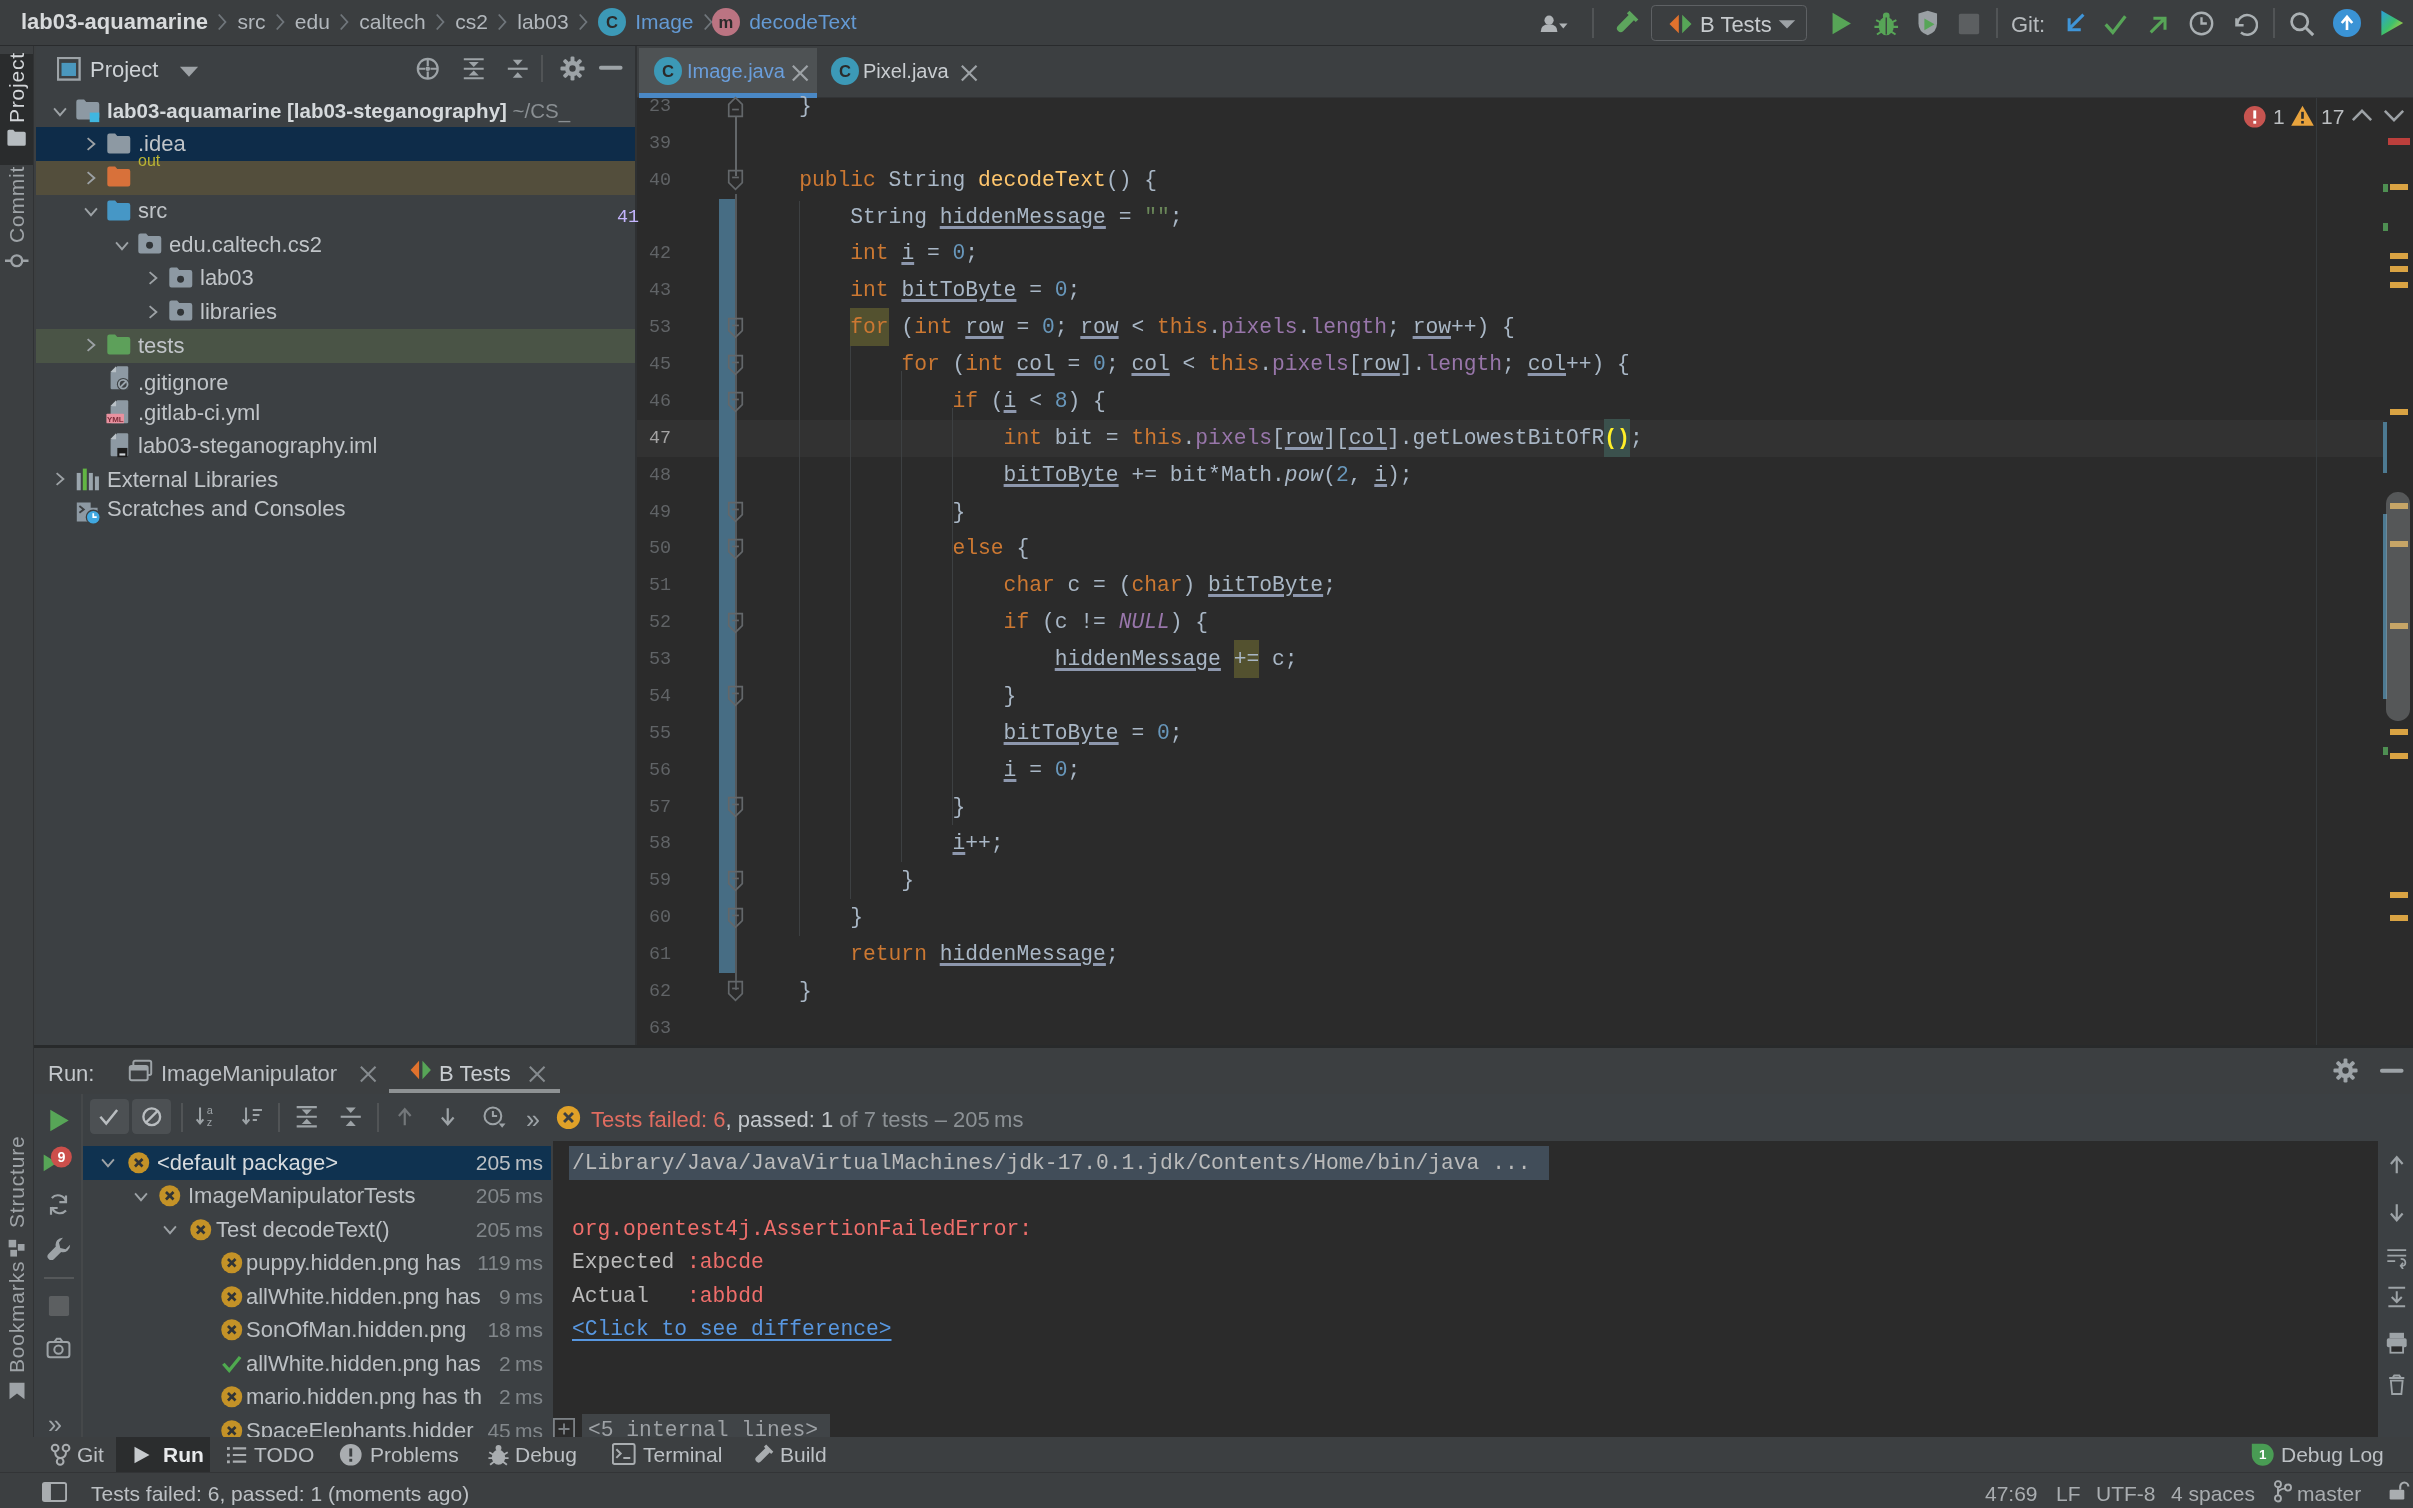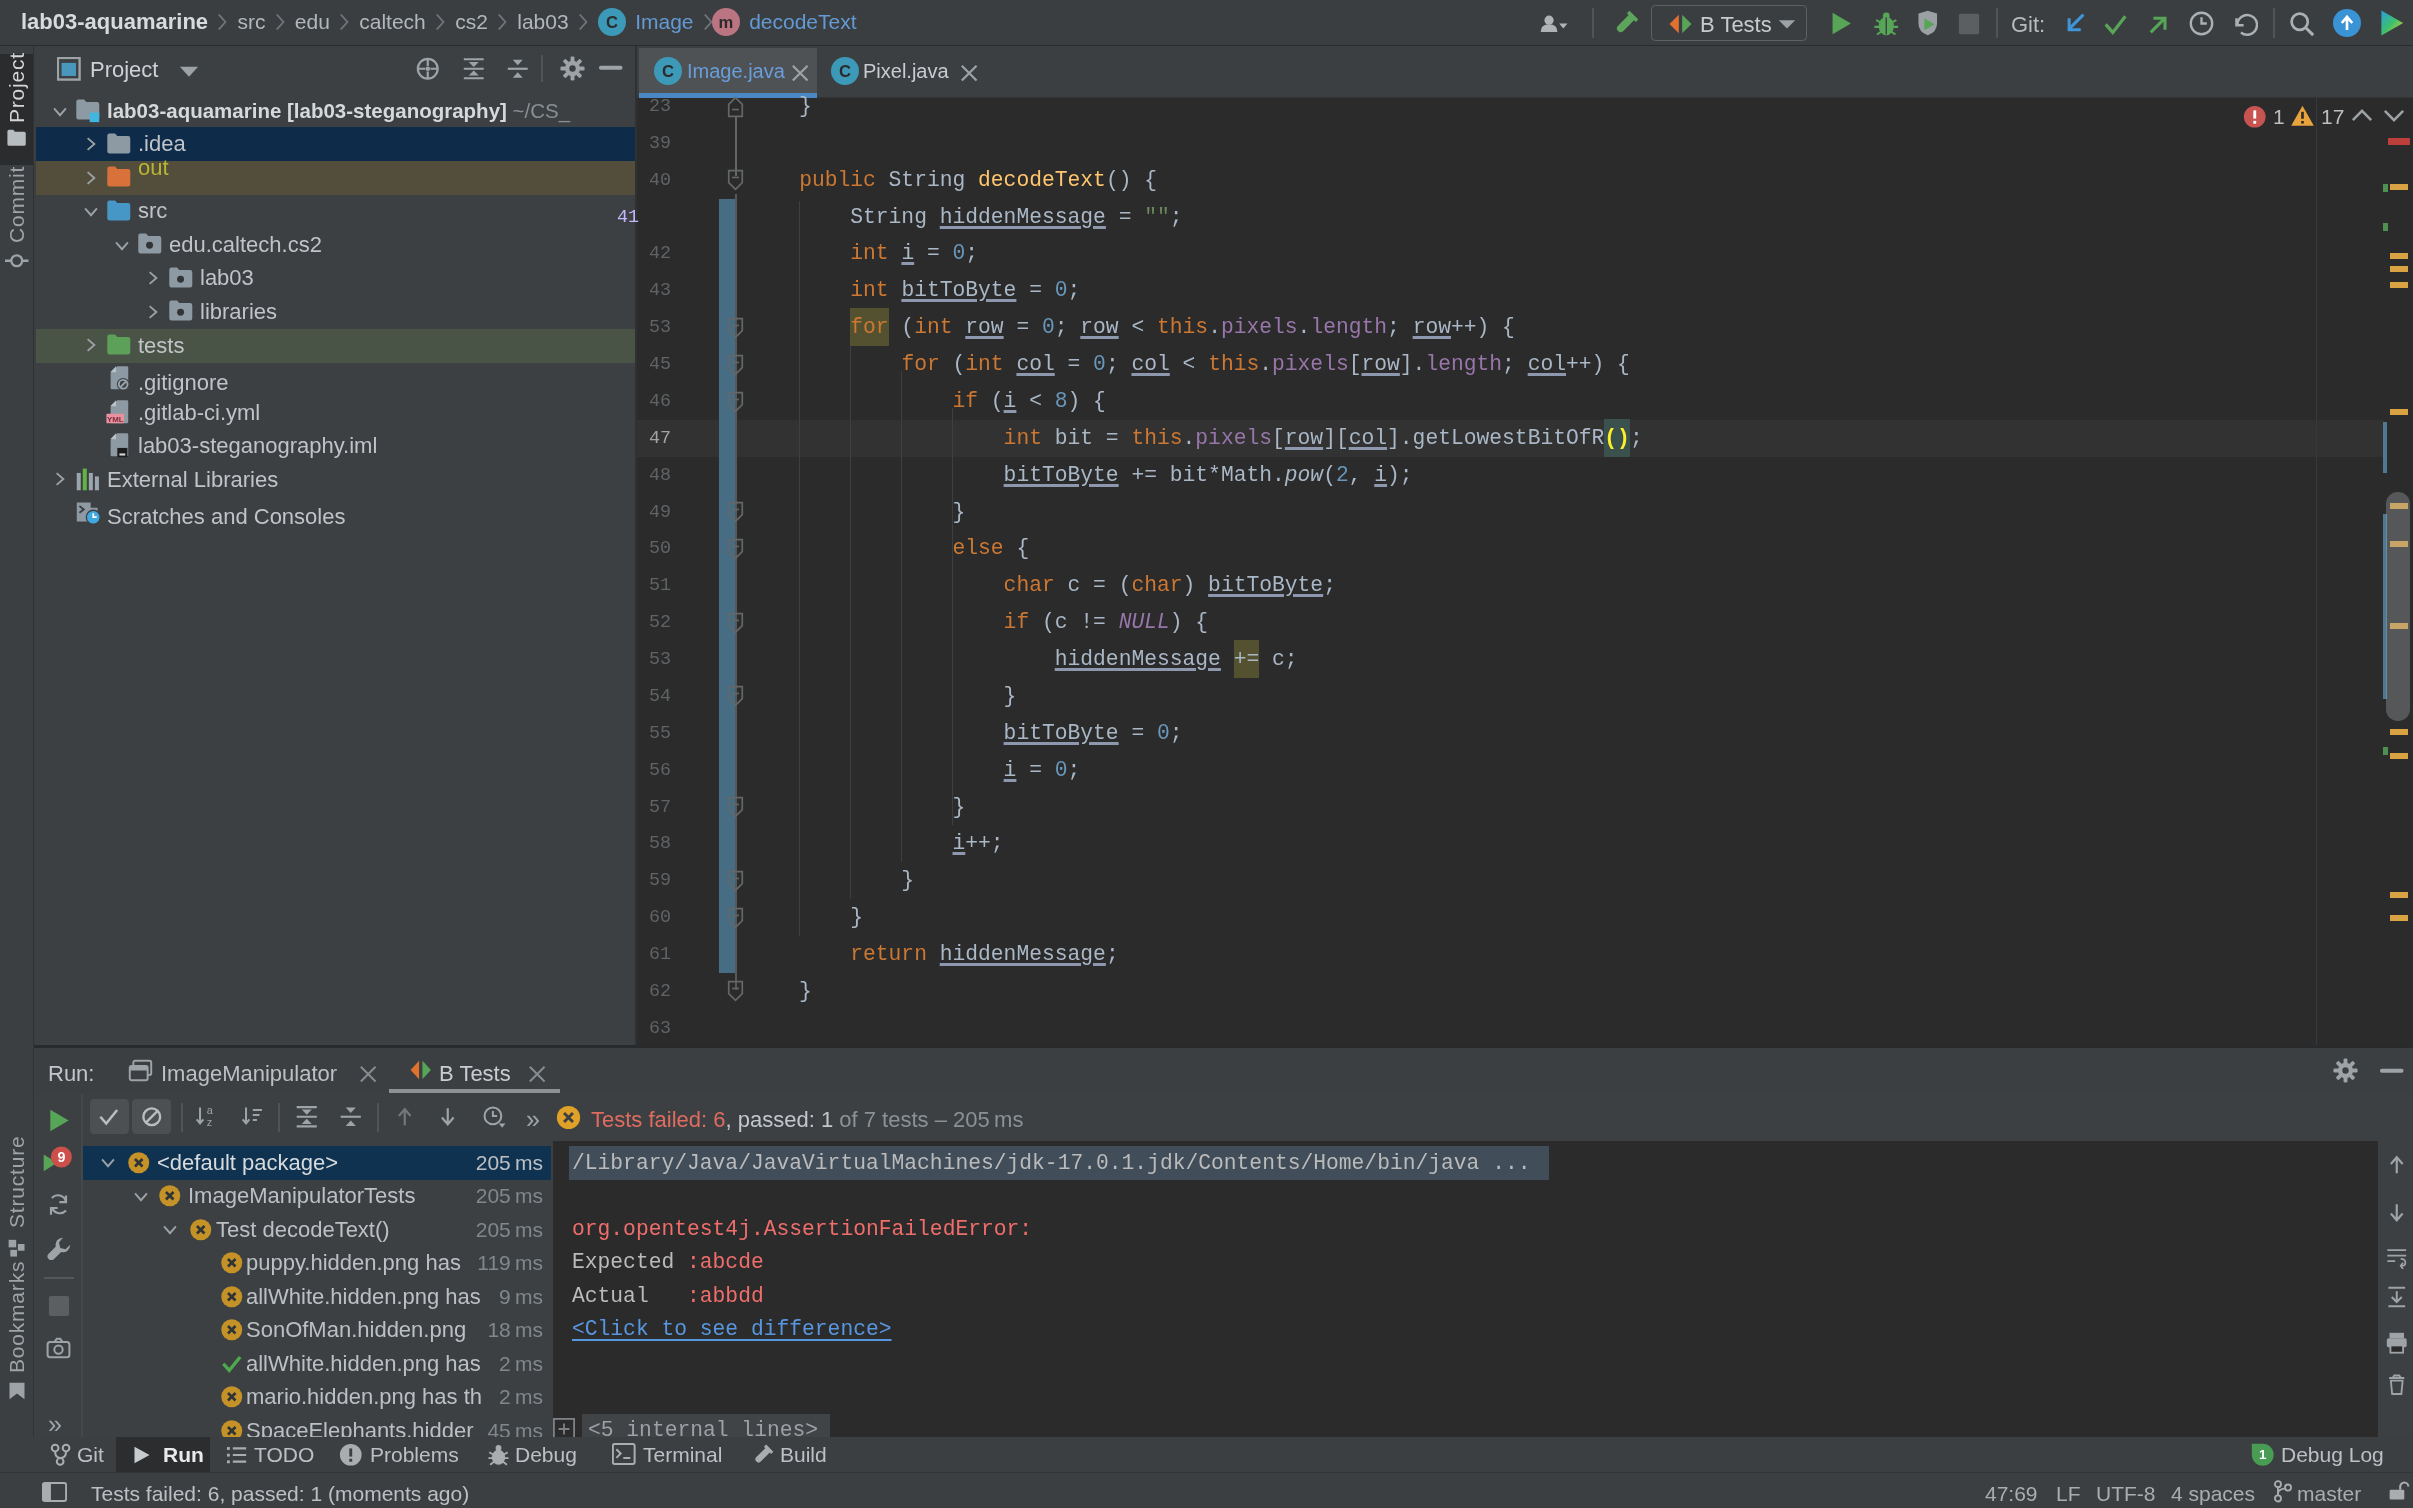"out" div.r { font-size: 22px -> 16px; top: 151px -> 144px }
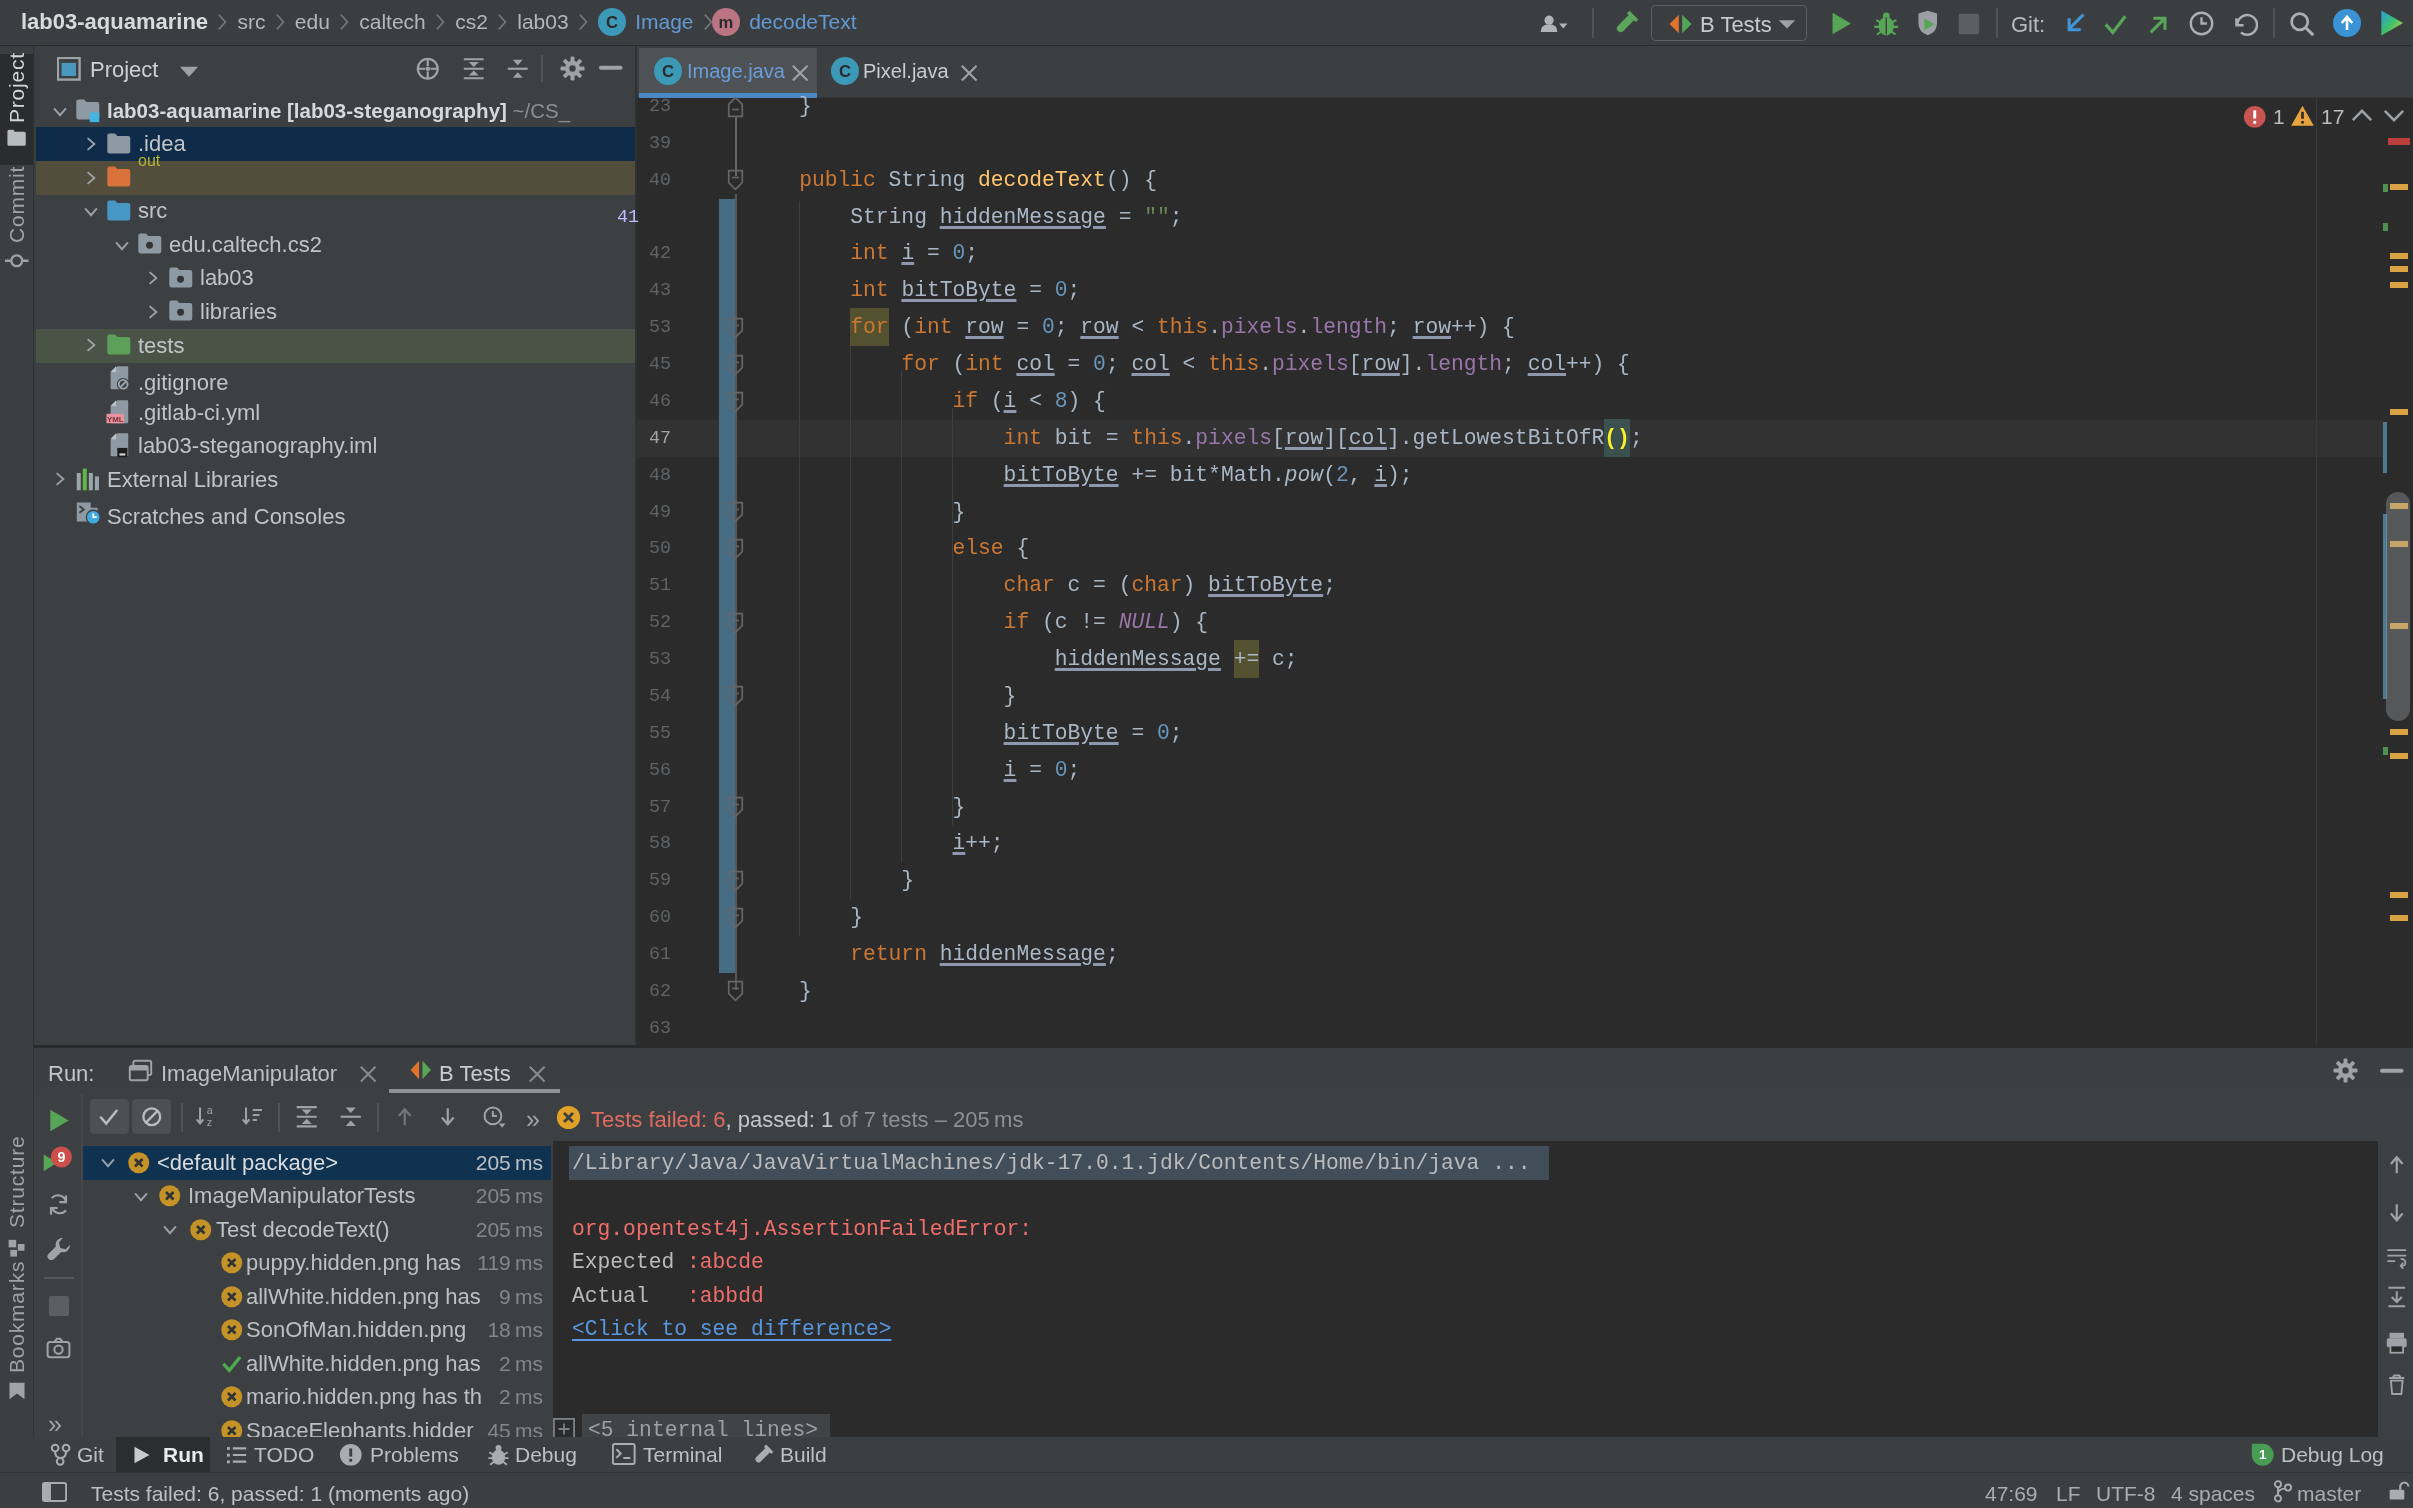"Scratches and Consoles" div.r { align-items: flex-end -> flex-start }
